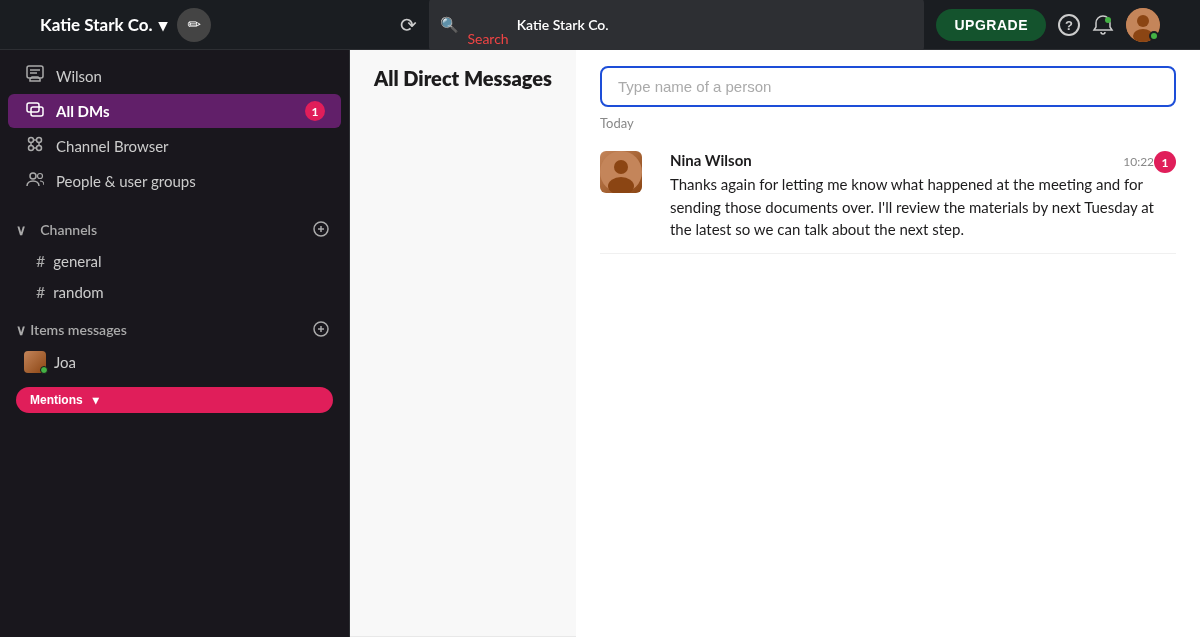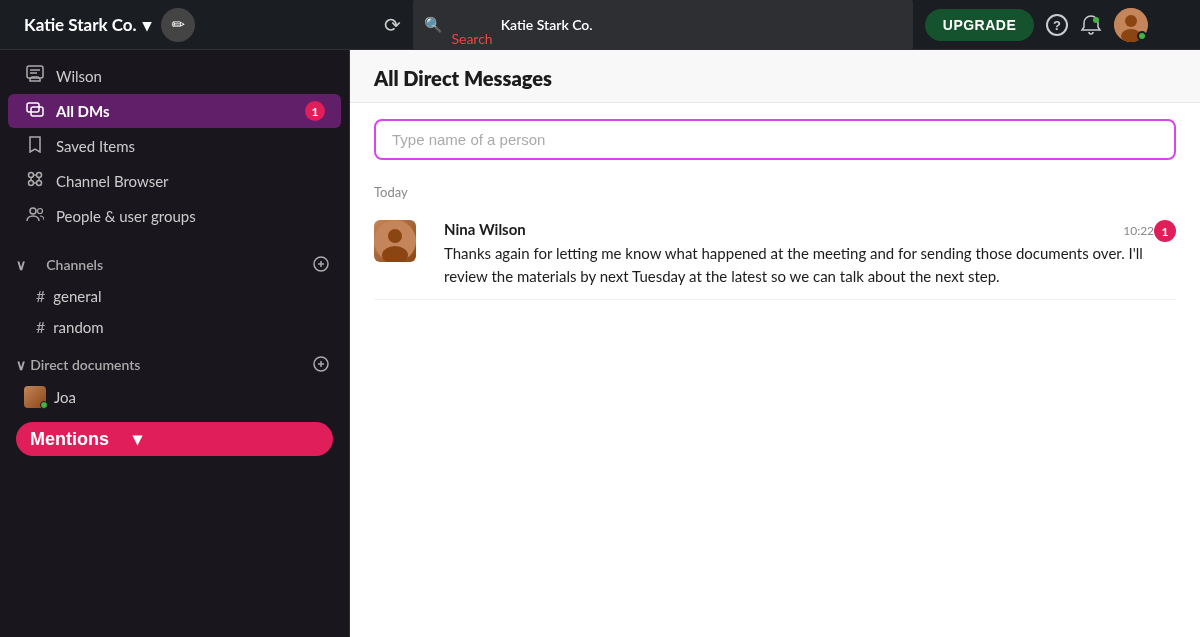"Katie Stark Co." .top-header { padding: 0 12px -> 0 28px }
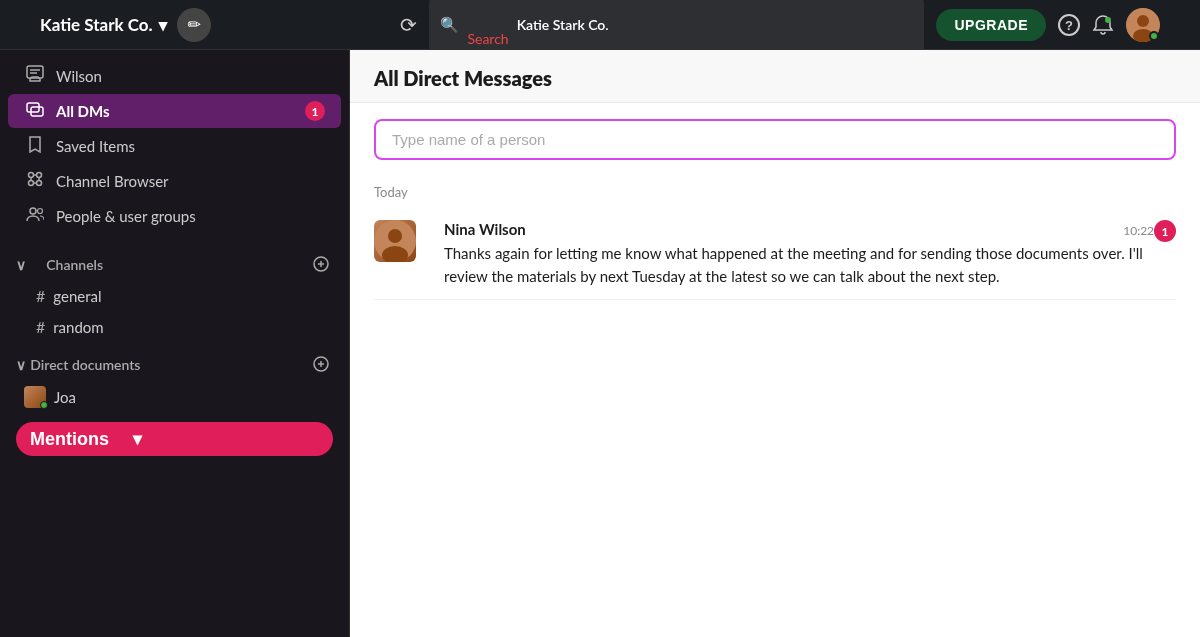"All Direct Messages" .main-content { flex-direction: column -> none }
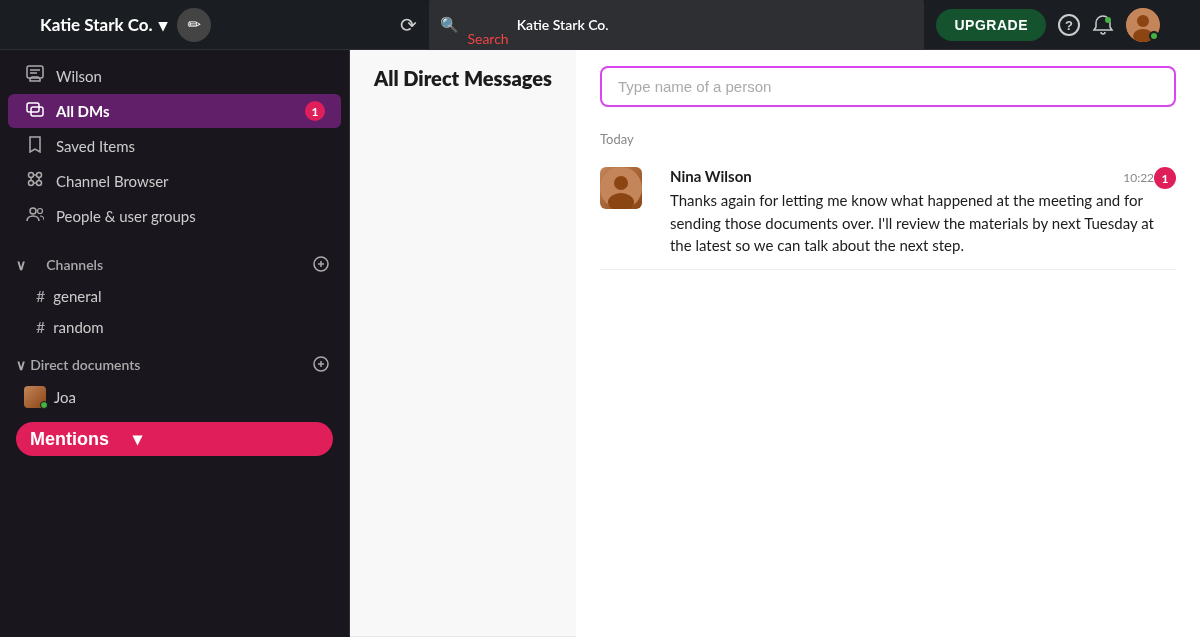"Type name of a person" .search-input-box { border: 2px solid #d946ef -> 2px solid #1d4ed8; margin-bottom: 16px -> none }
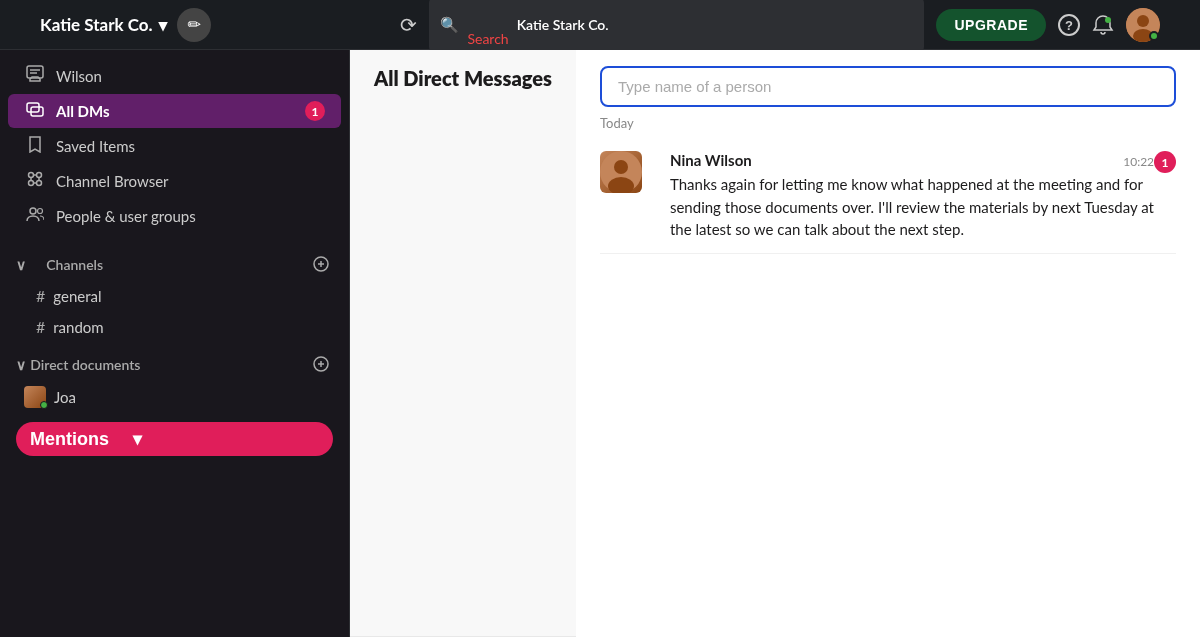"Saved Items" div.sidebar-item { html: <div> <span> <svg> <path></path> </svg> </span> <span>Saved Items</span> </div> -> none }
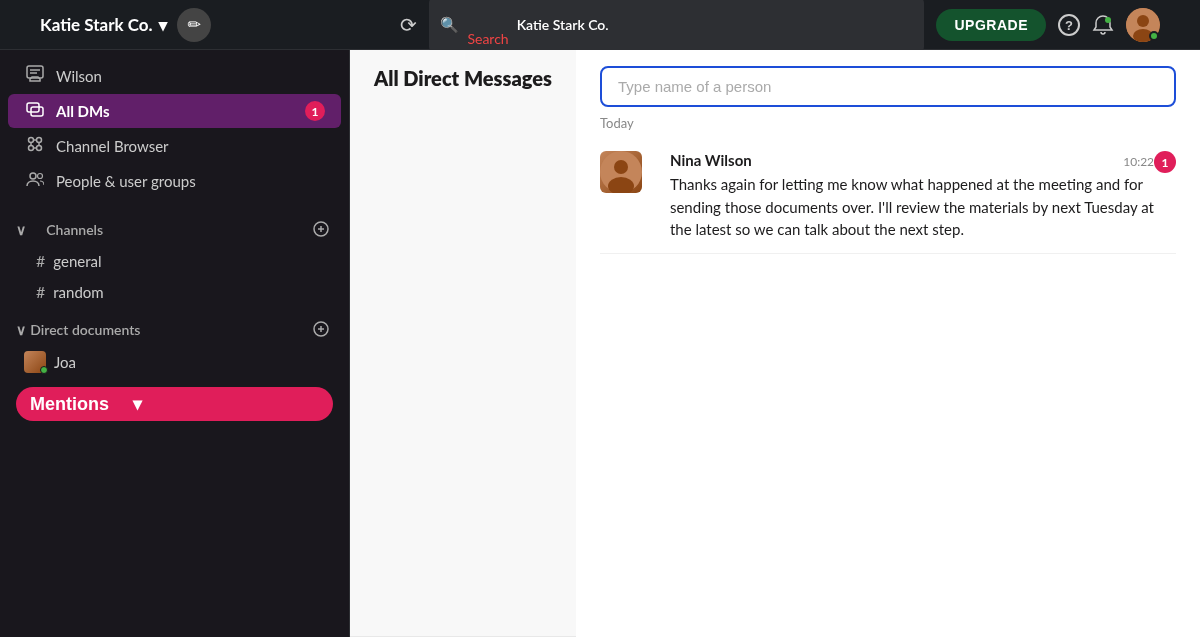"Channels" span { margin-left: 20px -> 14px }
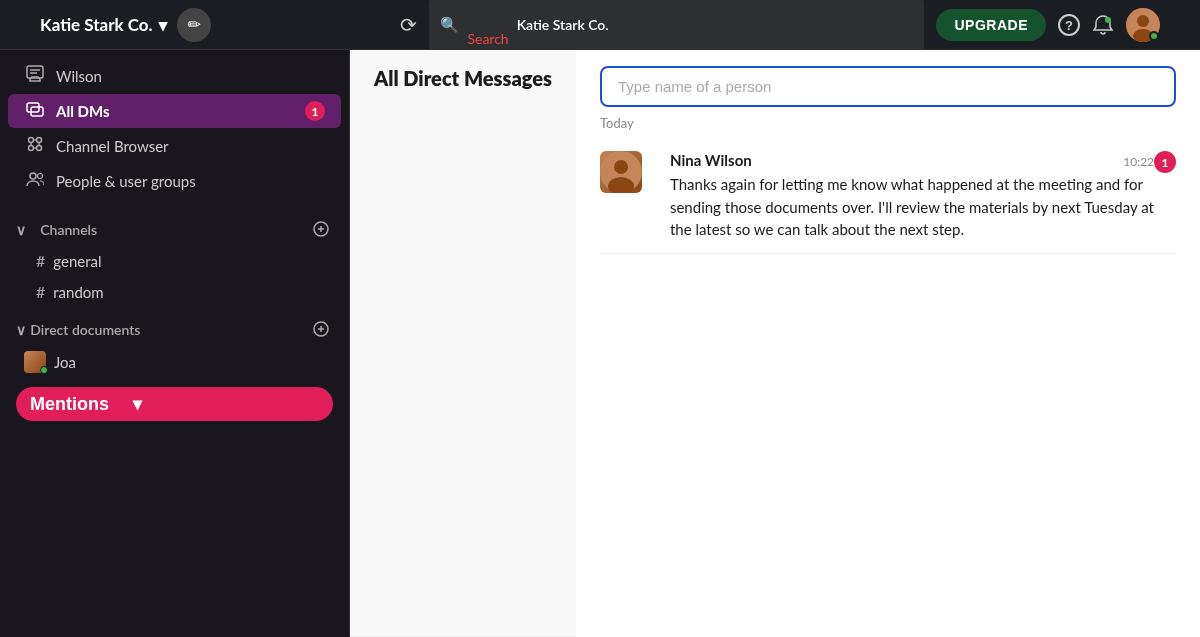"Direct documents" span { text: Direct documents -> Items messages }
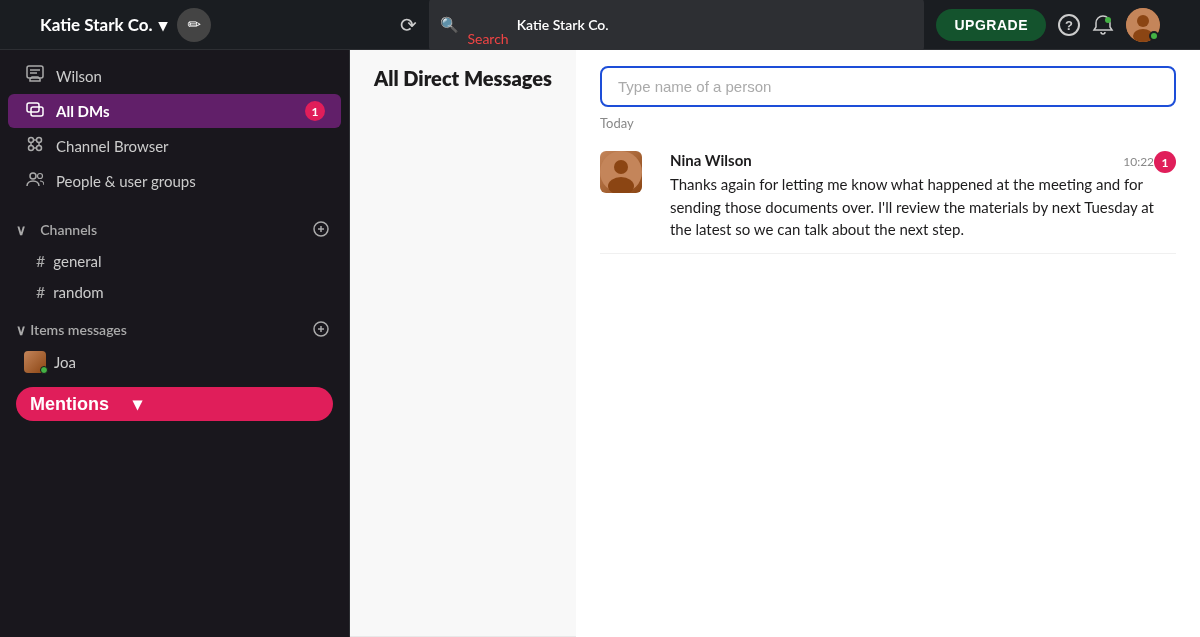"Mentions" .mentions-btn { font-size: 18px -> 12px; gap: 24px -> 10px }
